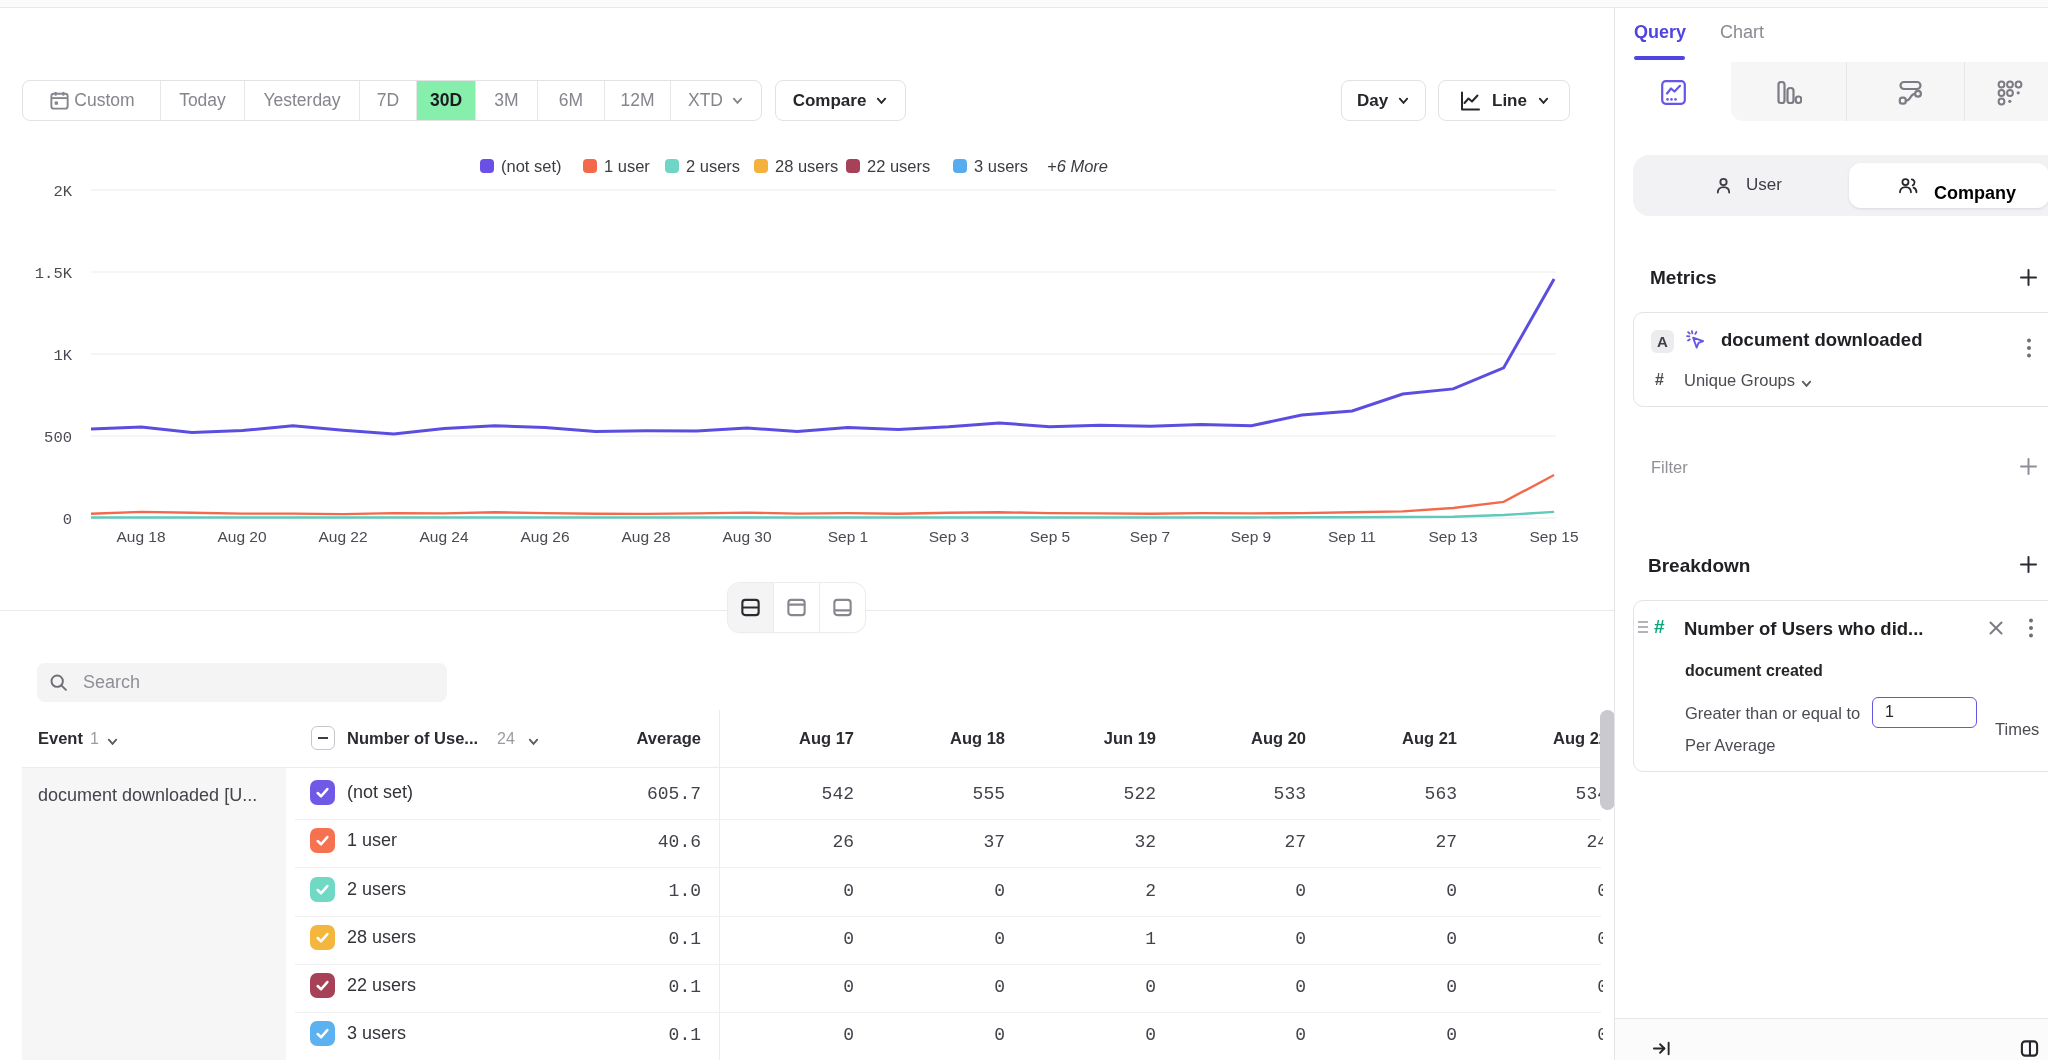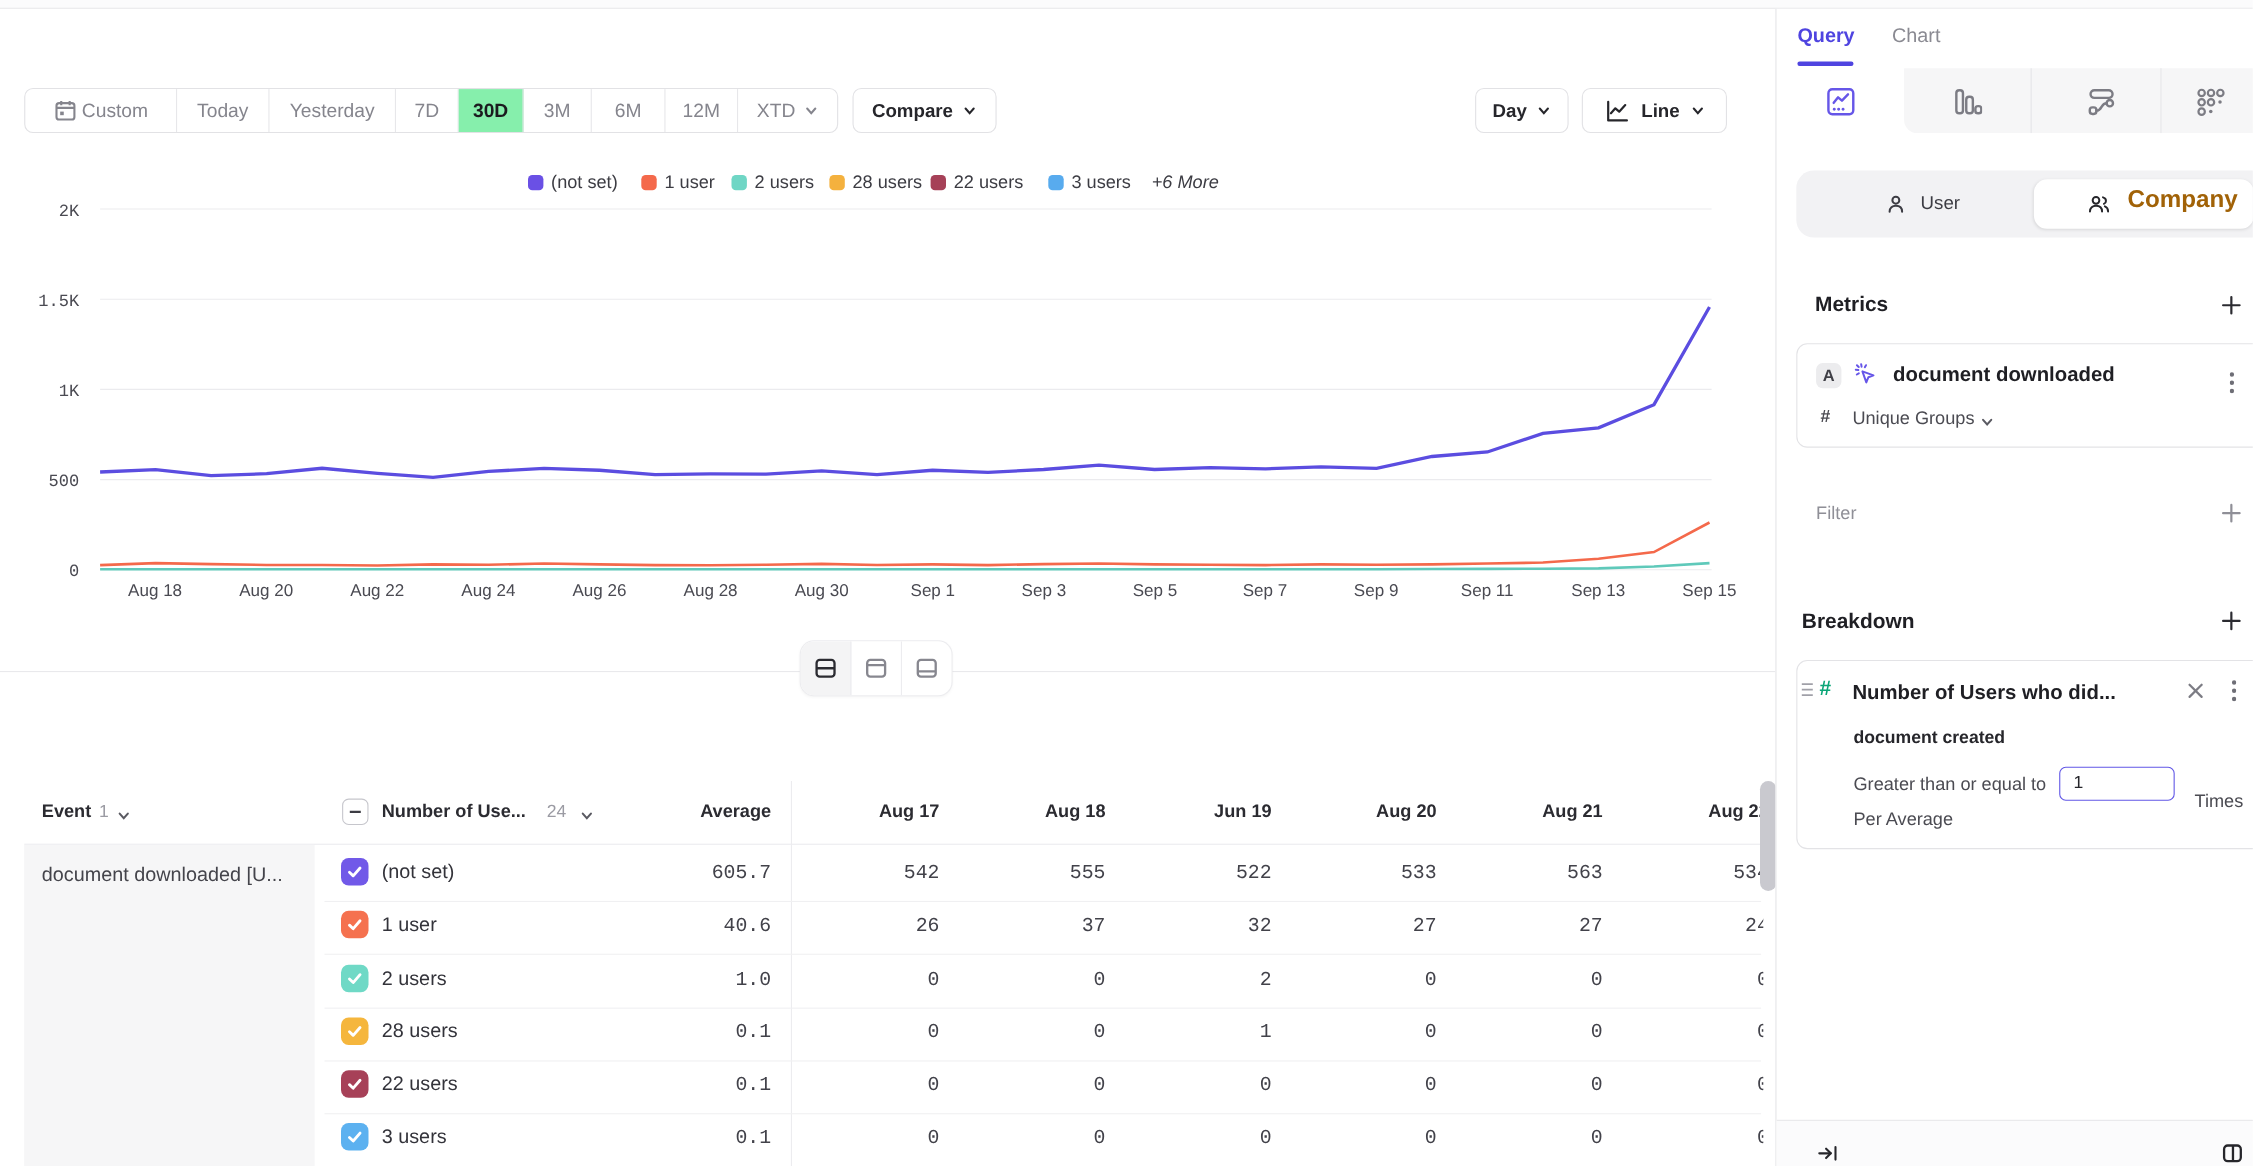"Company" div.in { color: #a16207 -> #000000; font-size: 22px -> 18px; top: 160px -> 175px }
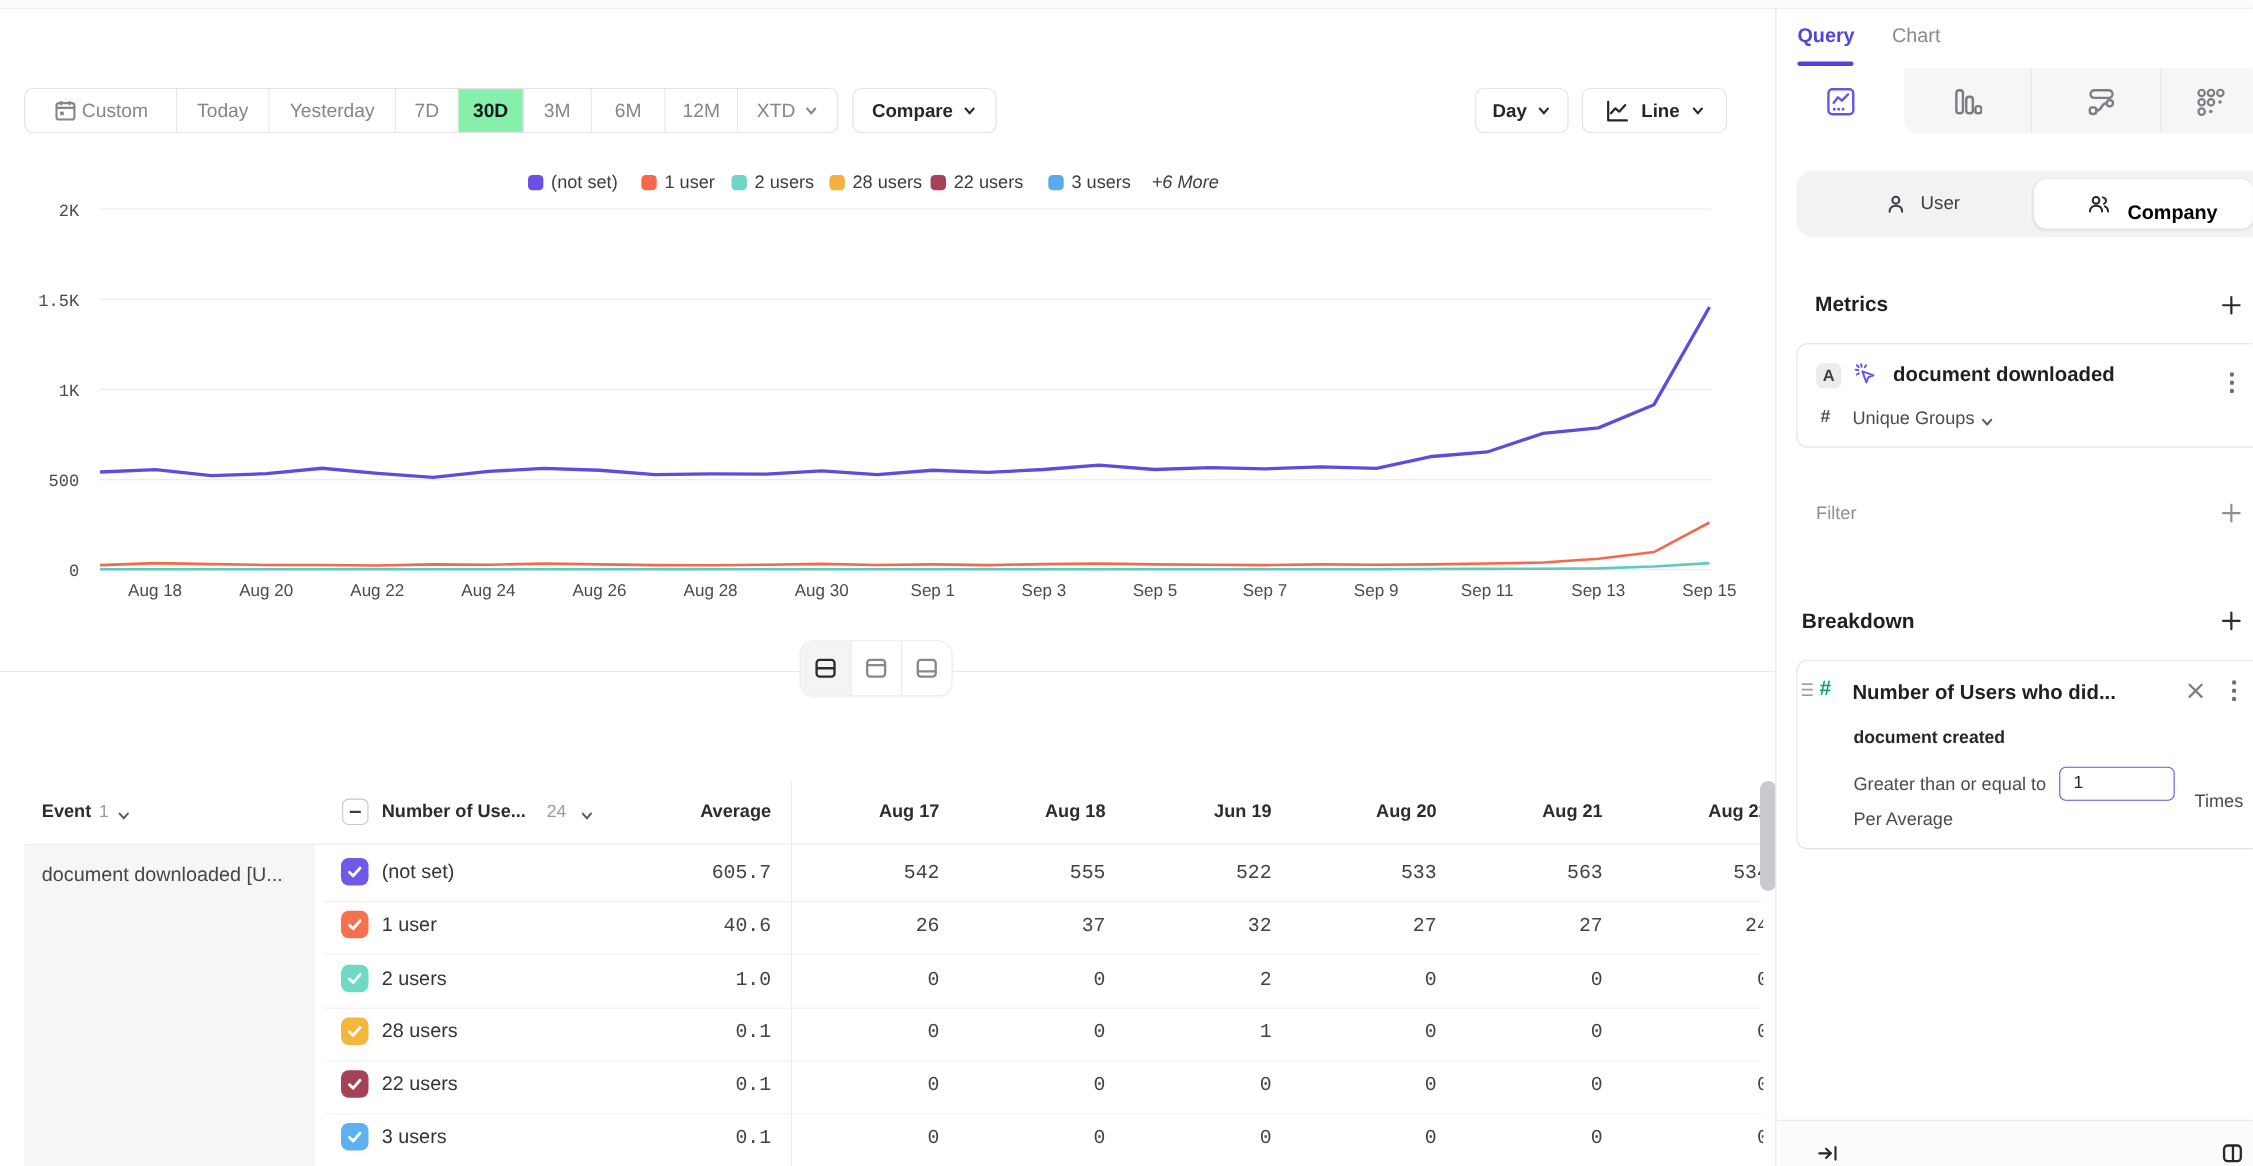"Breakdown" div.in { left: 23px -> 33px }
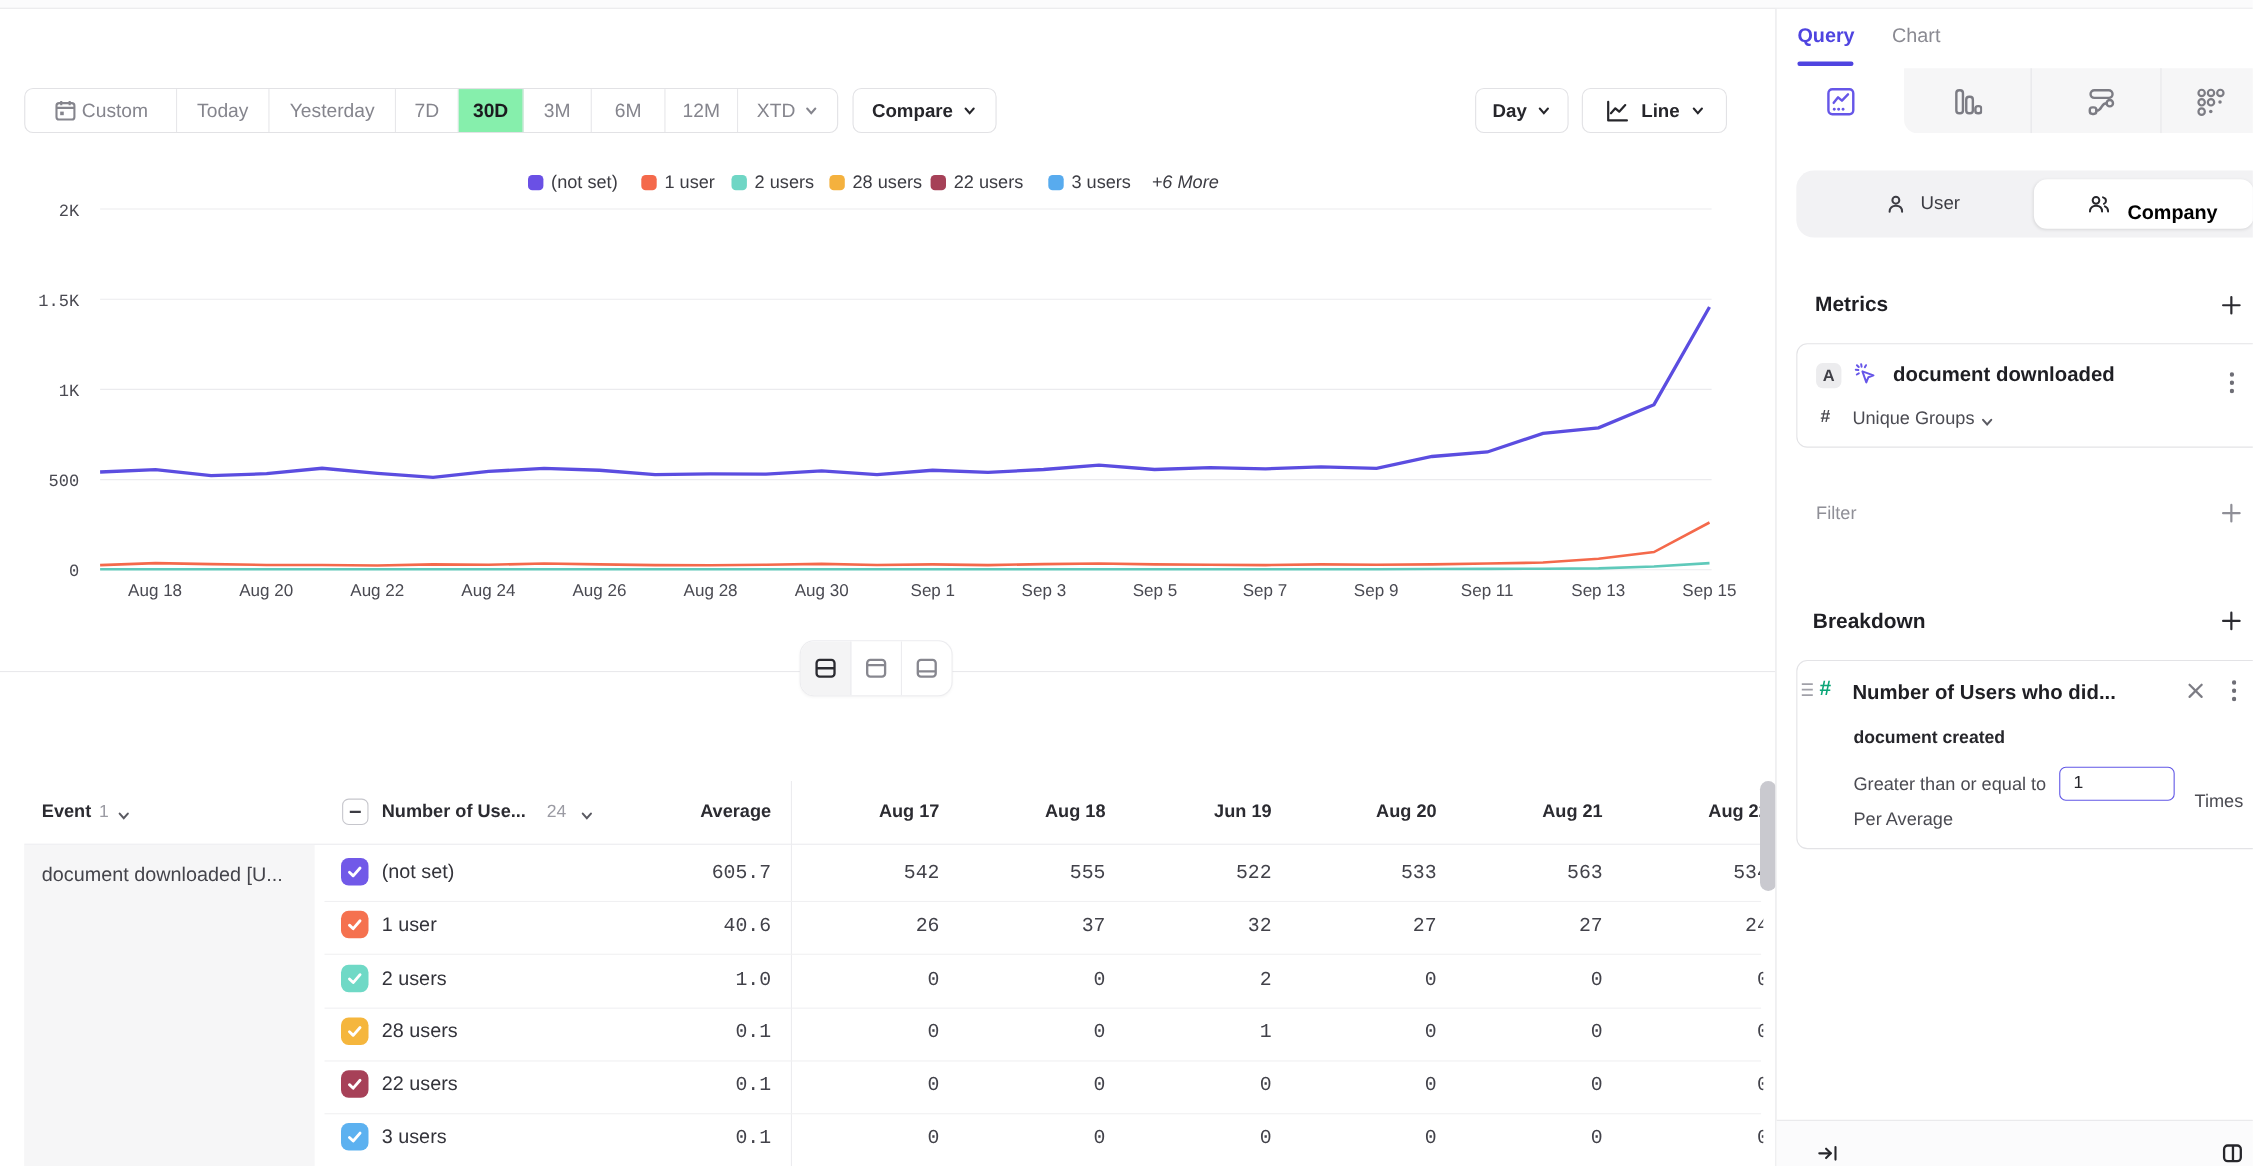"Search" div.abs { html: none -> <div> <svg> <circle></circle> <line></line> </svg> <span>Search</span> </div> }
